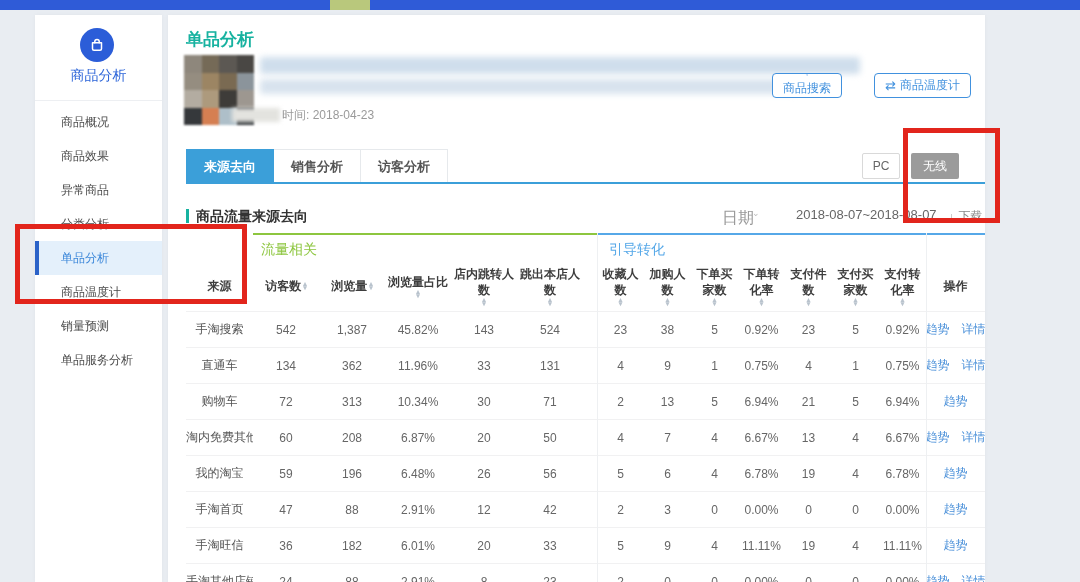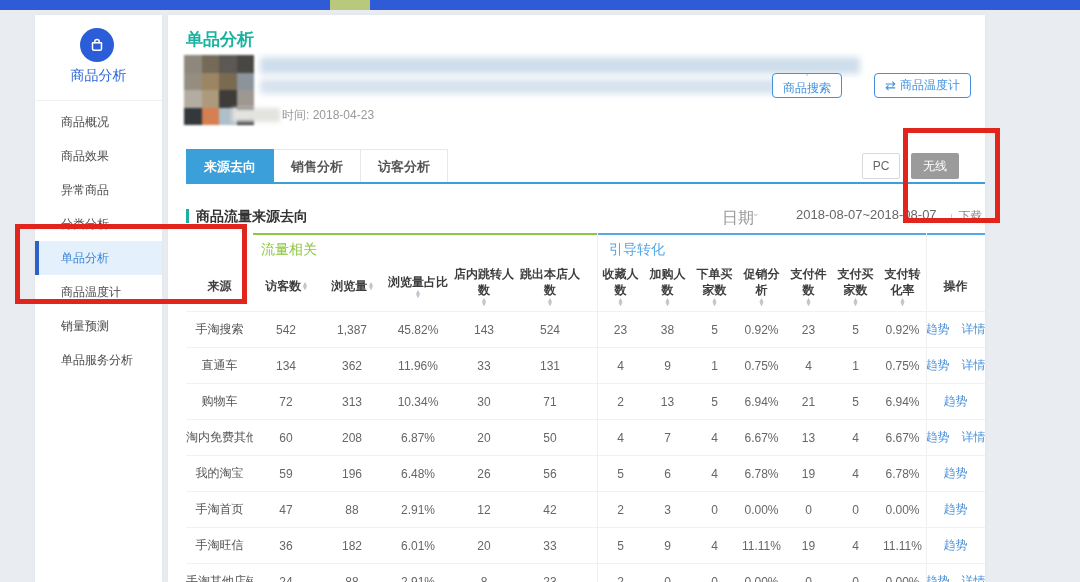"促销分析" span { text: 促销分析 -> 下单转化率 }
